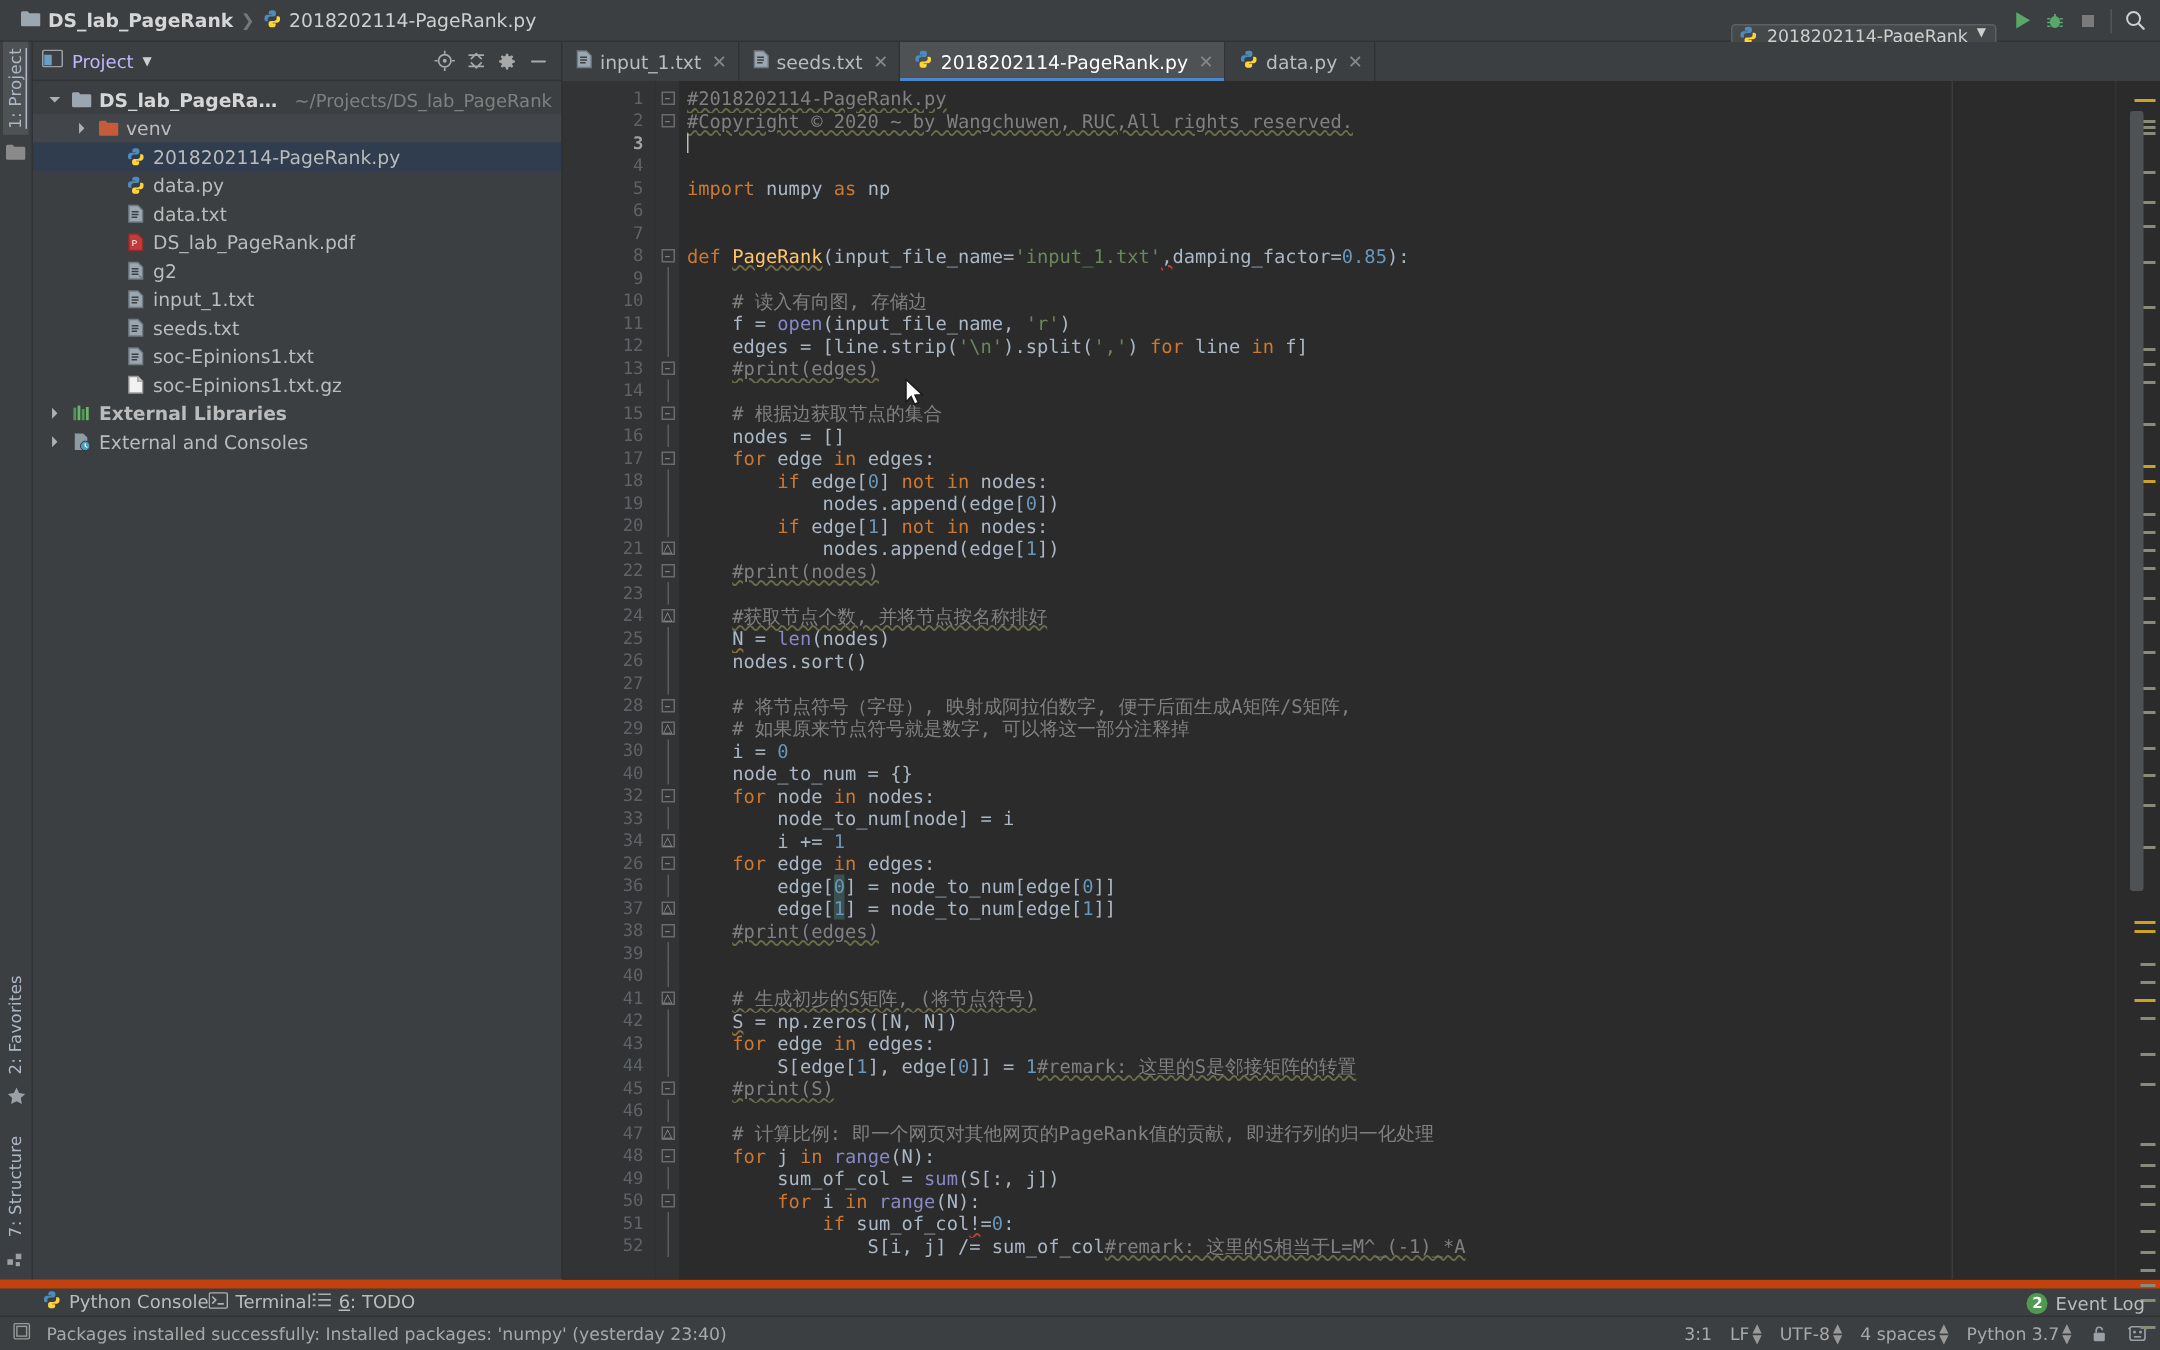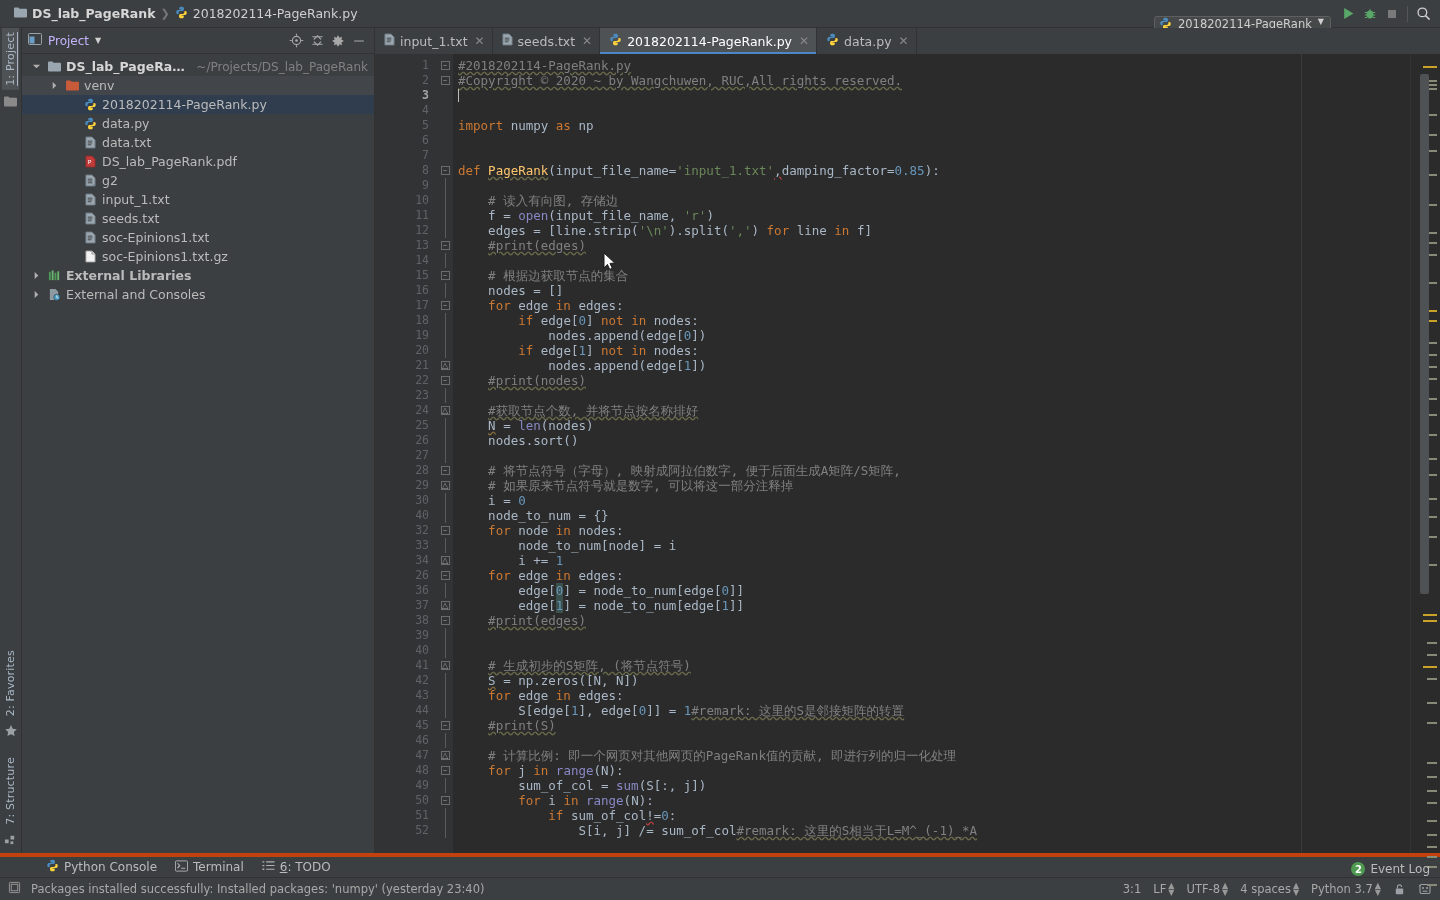"Python Console" .bottombar { border-top: 4px solid #c2410c -> 6px solid #c2410c; gap: 18px -> none }
